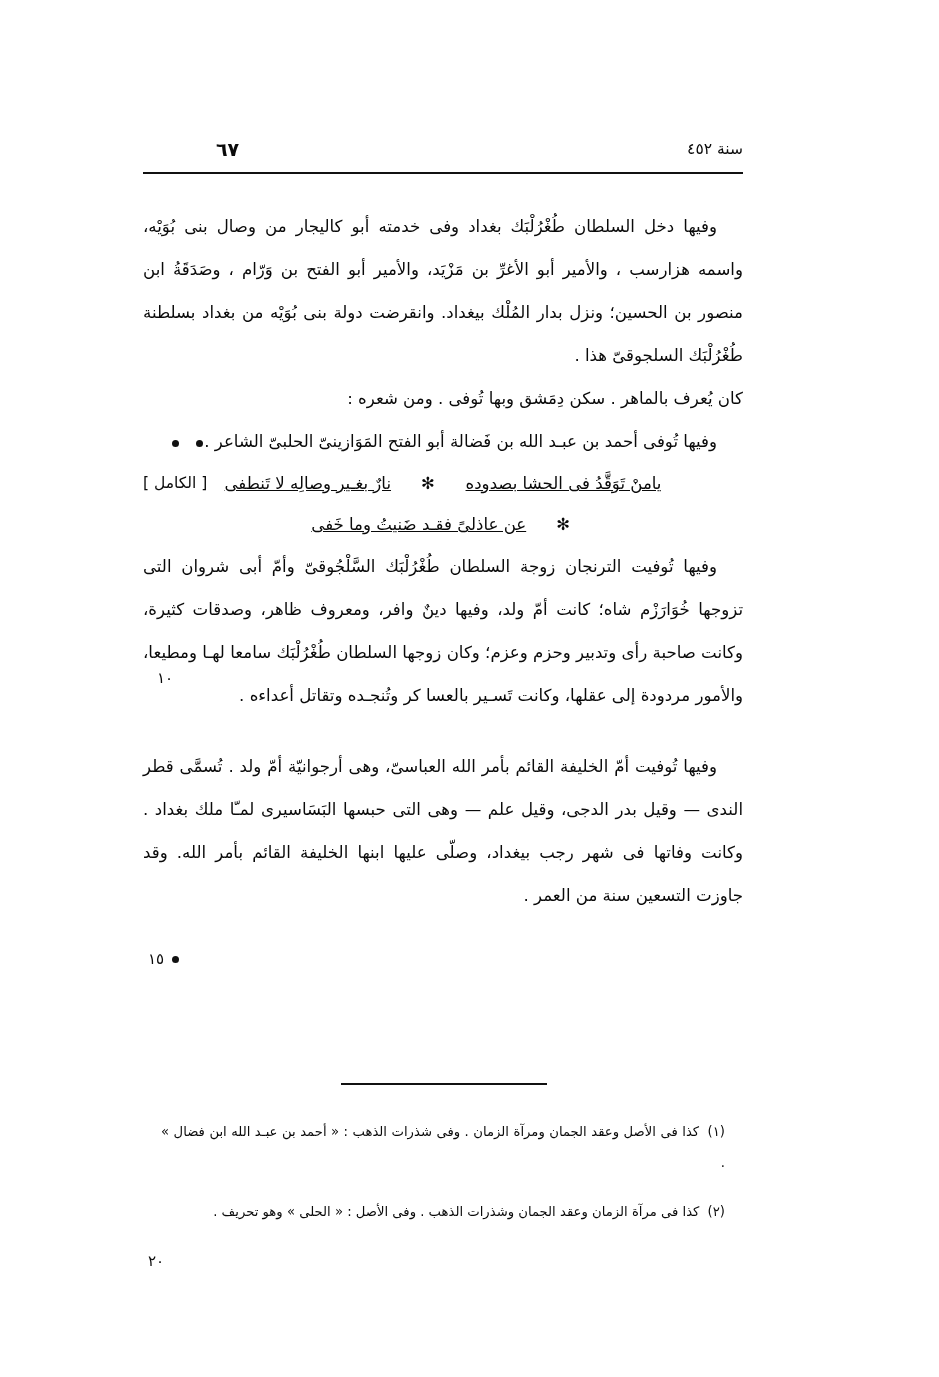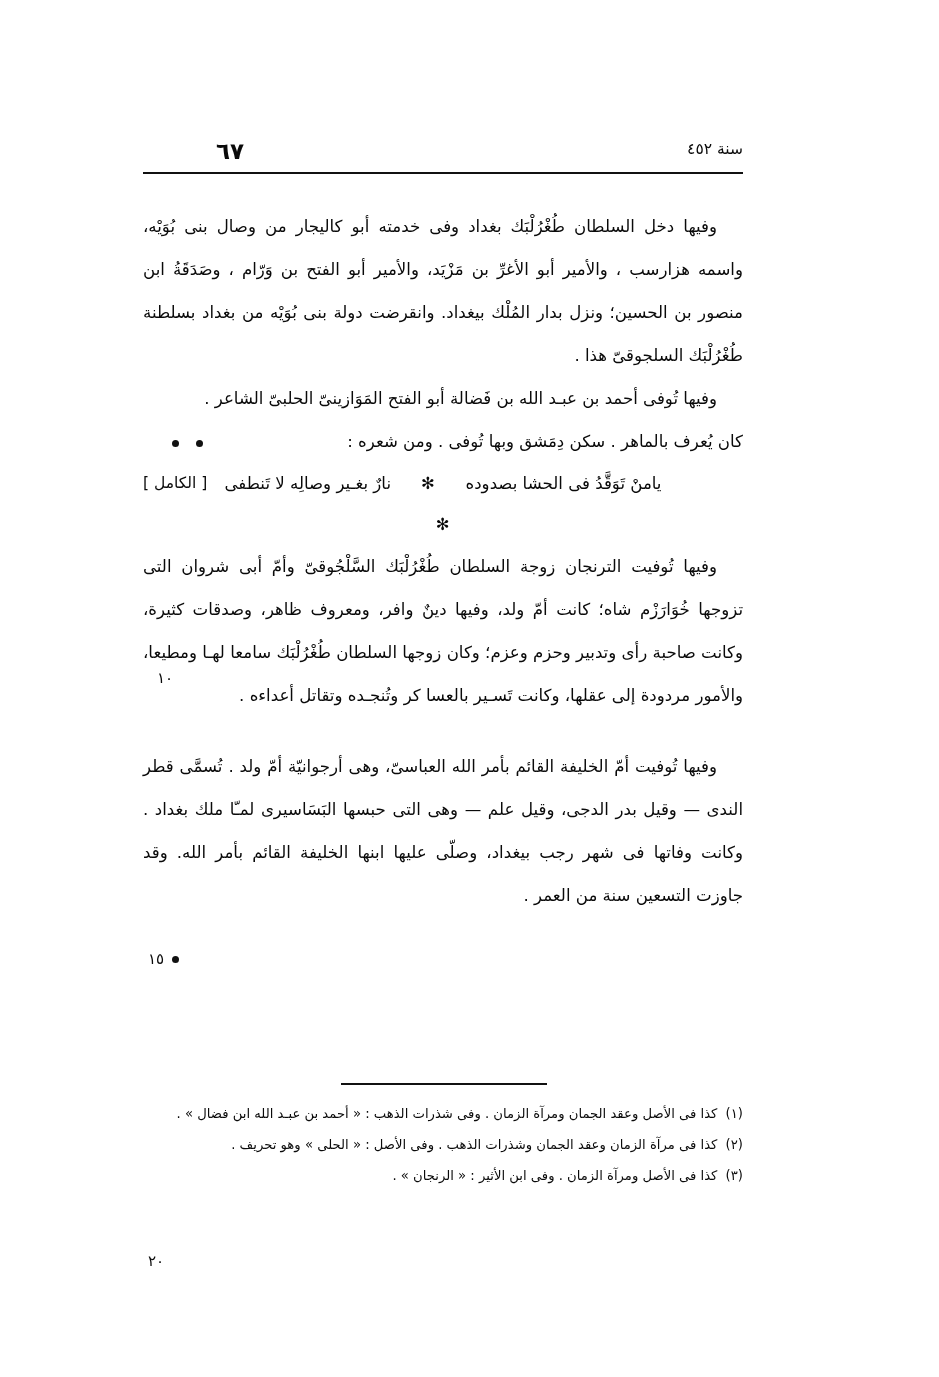"٦٧" .running-head .rh-left { font-size: 23px -> 19px }
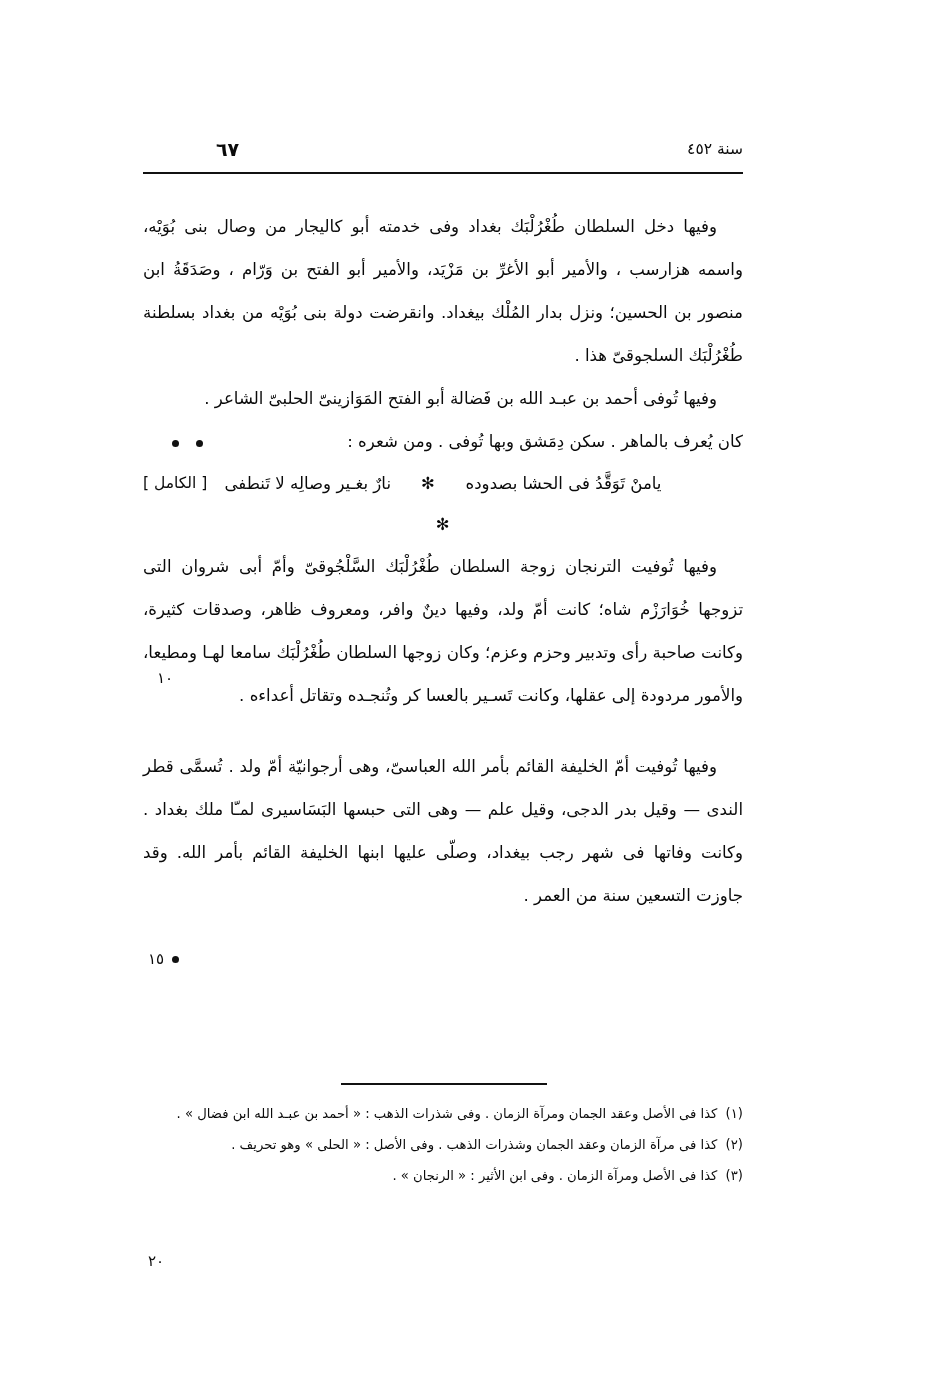"وفيها تُوفى أحمد بن عبـد" p.para { order: before "كان يُعرف بالماهر . سكن" -> after "كان يُعرف بالماهر . سكن" }
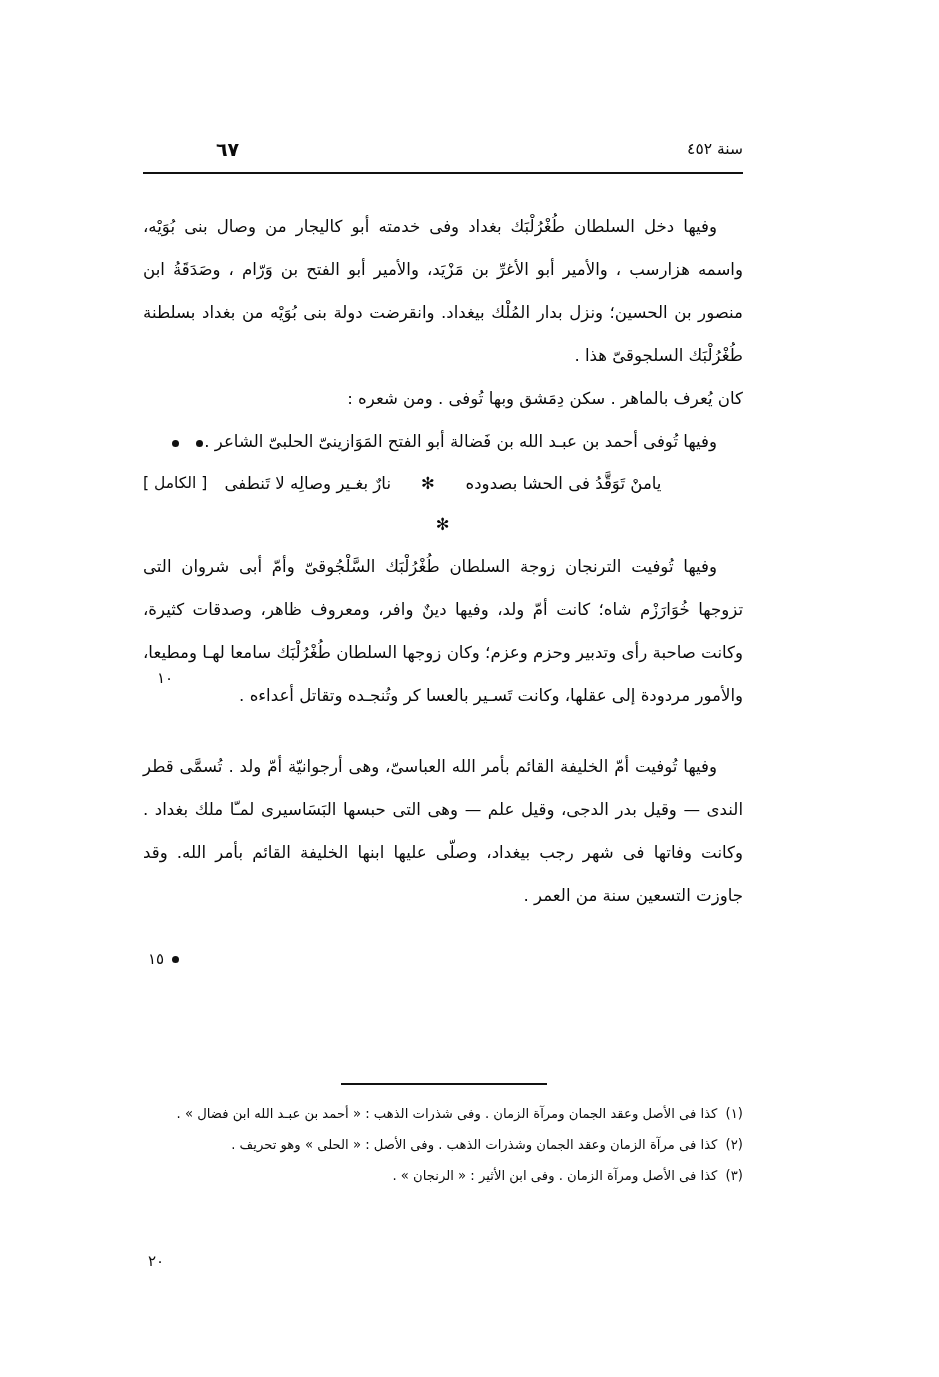"نارٌ بغـير وصالِه لا تَنطفى" .verse .hemistich { text-decoration: none -> underline }
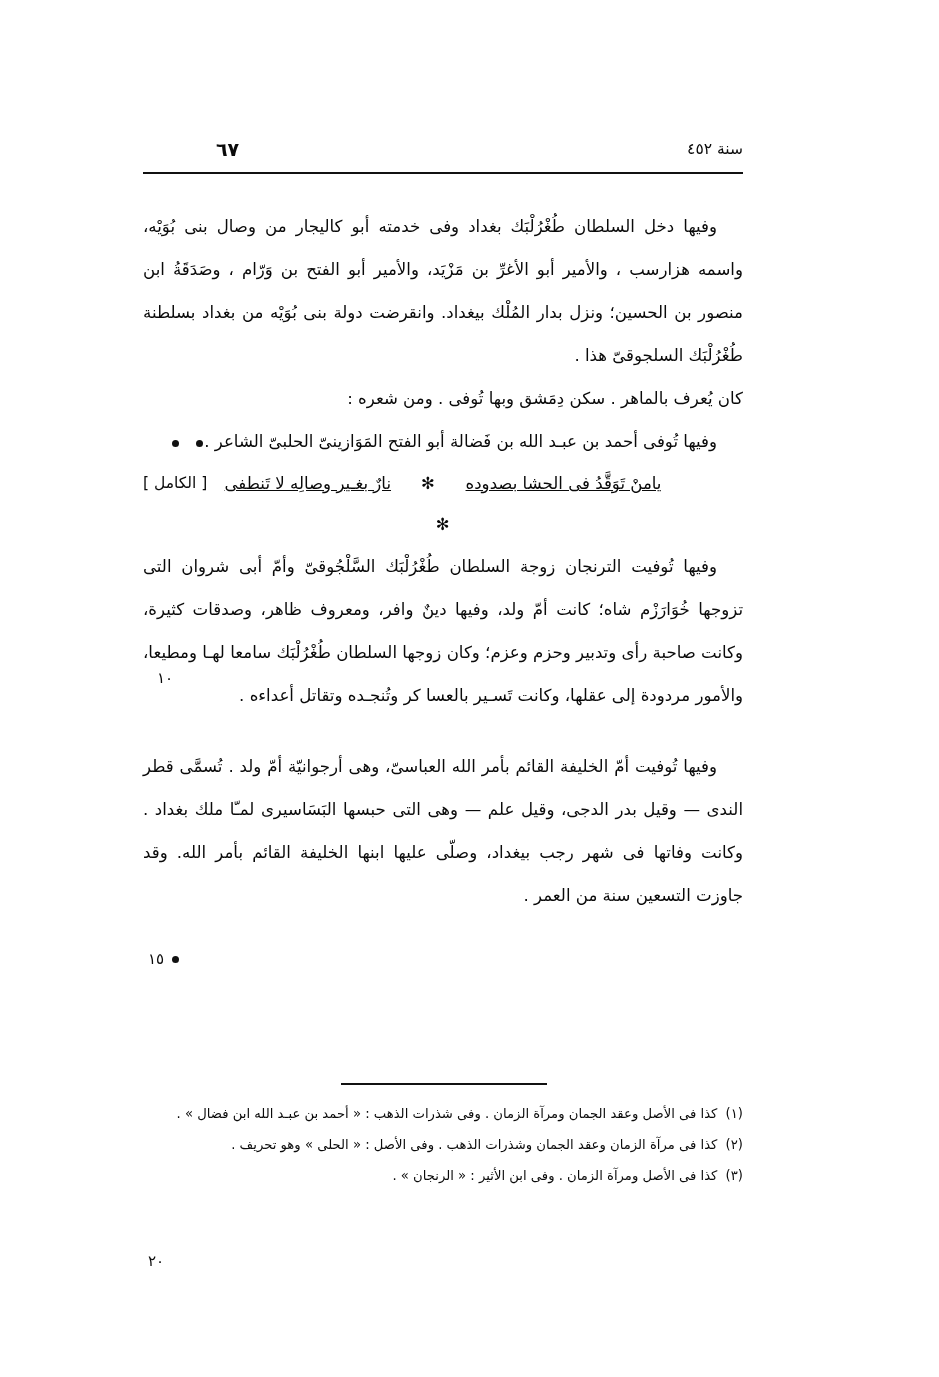"عن عاذلىً فقـد ضَنيتُ وما" span.hemistich { html: none -> <span>عن عاذلىً فقـد ضَنيتُ وما خَفى</span> }
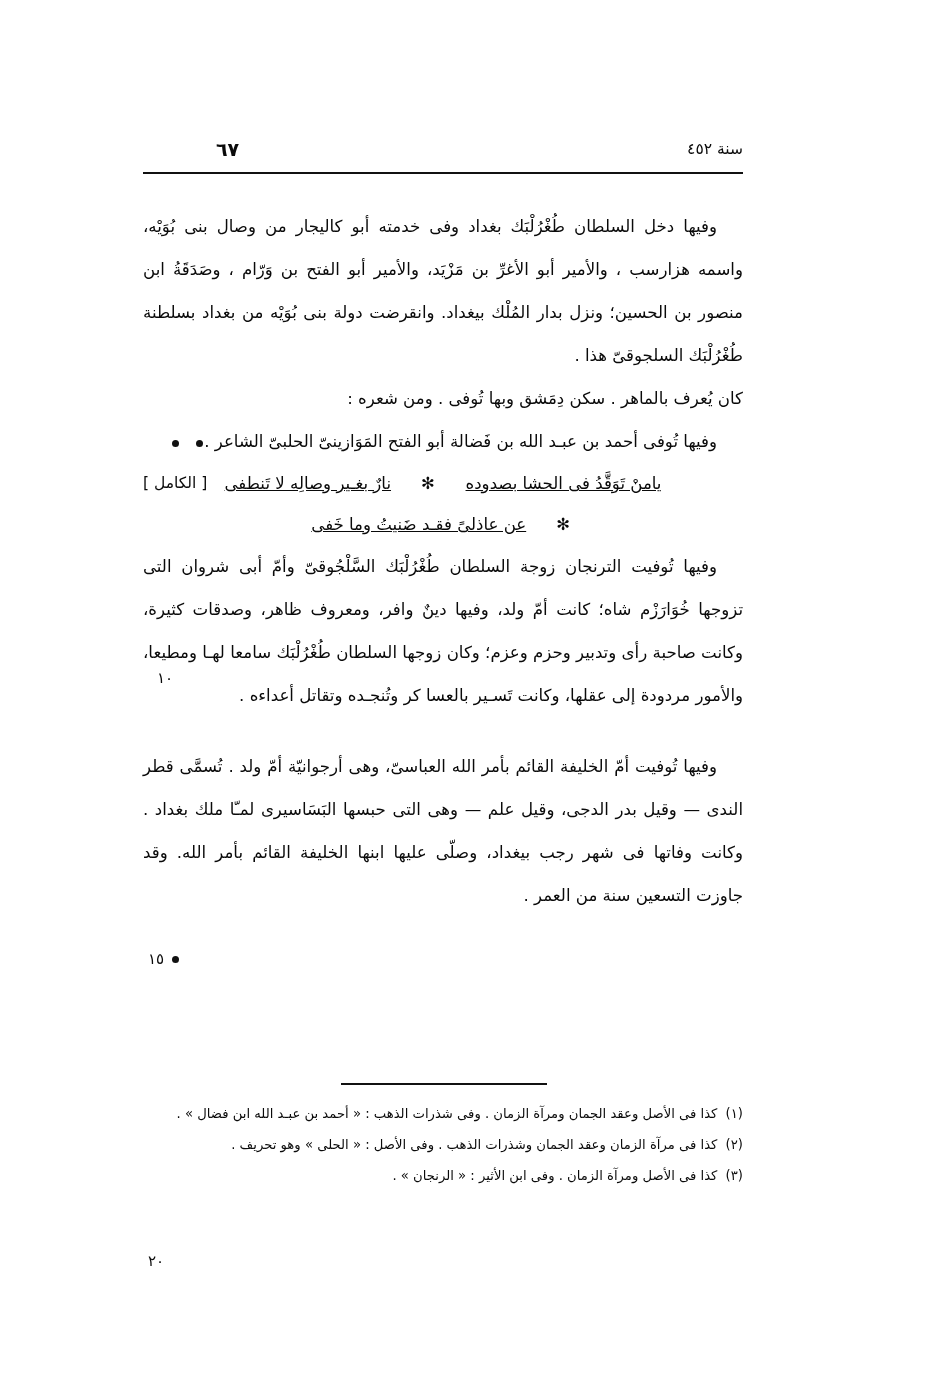"(١) كذا فى الأصل وعقد" .footnotes p { margin: 0 -> 18px }
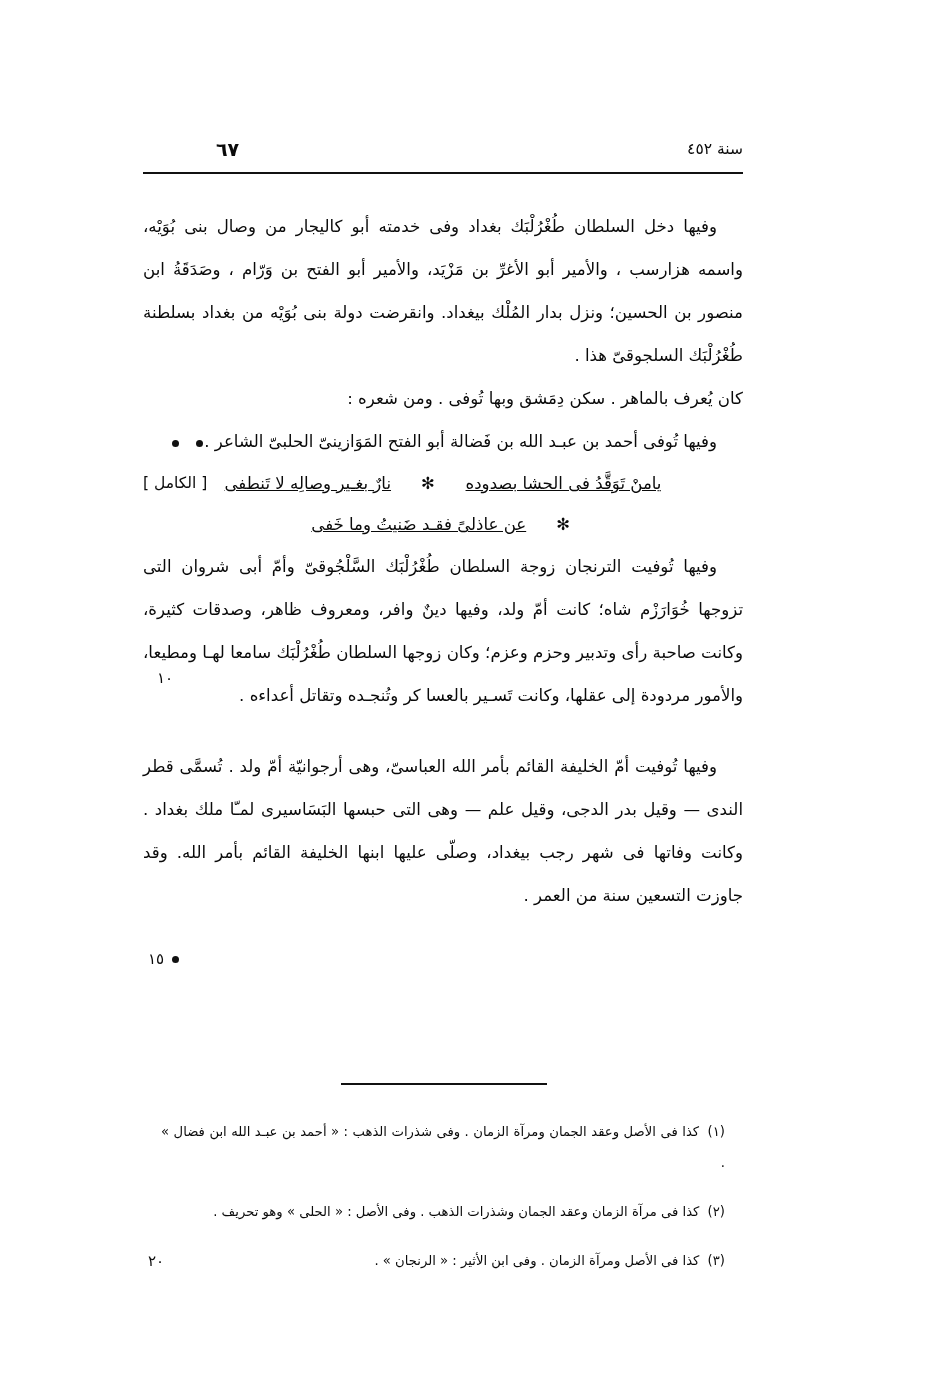"(٣) كذا فى الأصل ومرآة" p { html: <p> <span>(٣)</span> <span>كذا فى الأصل ومرآة الزمان . وفى ابن الأثير : « الرنجان » .</span> </p> -> none }
